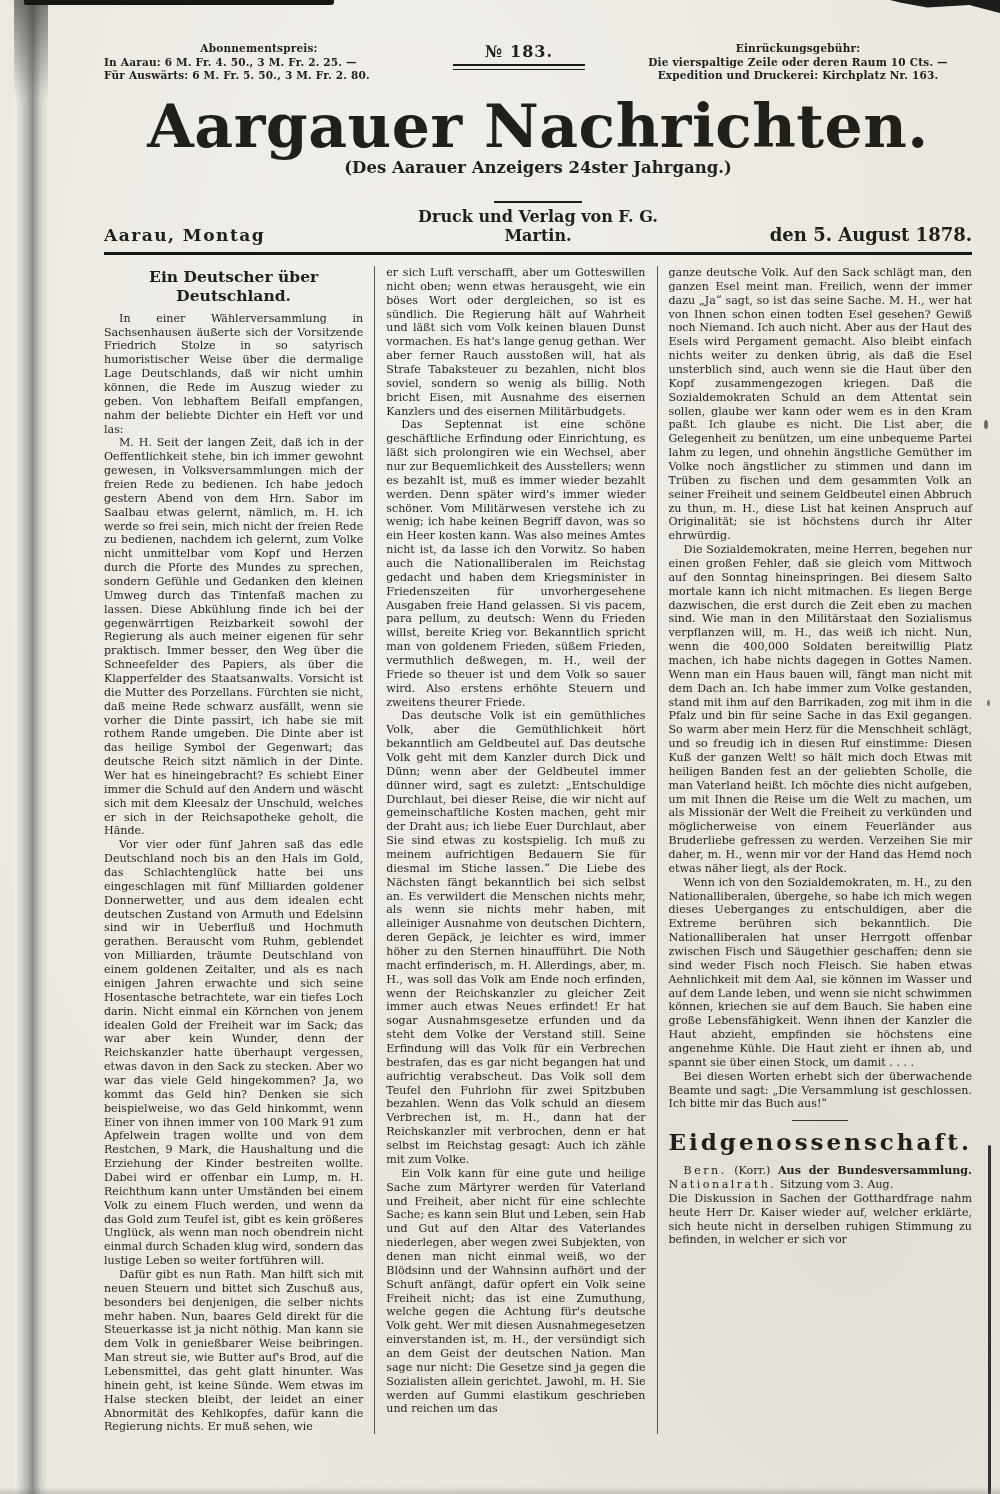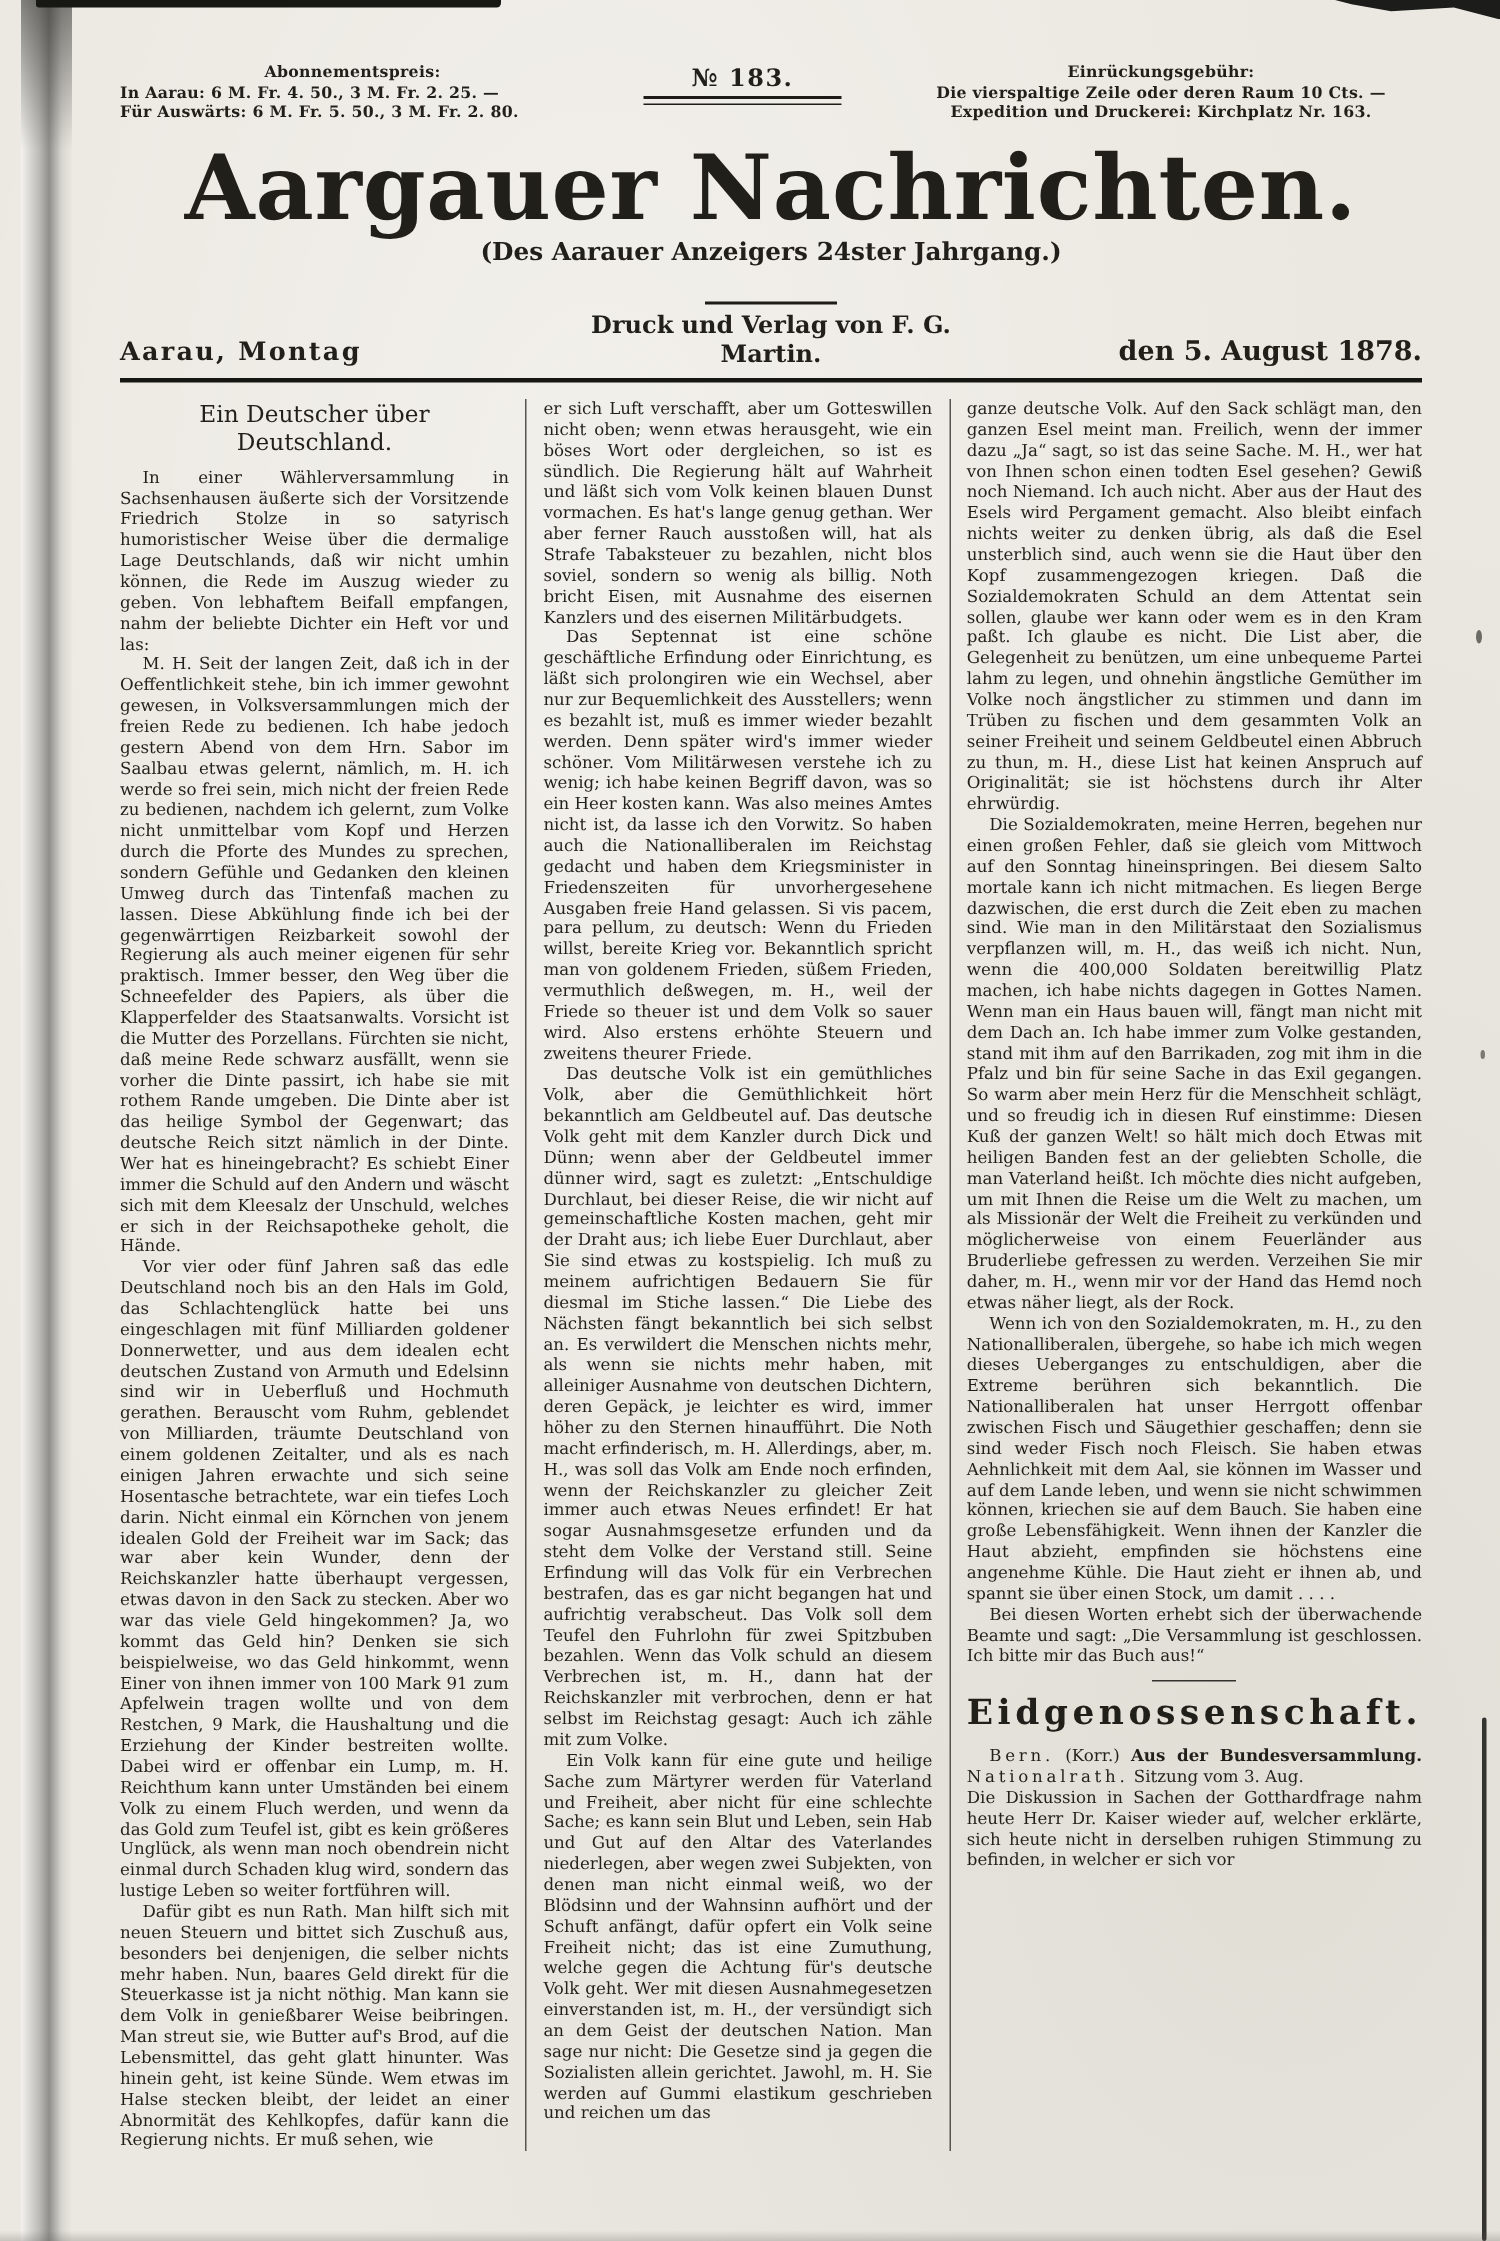"Abonnementspreis:" .content { left: 80px -> 104px }
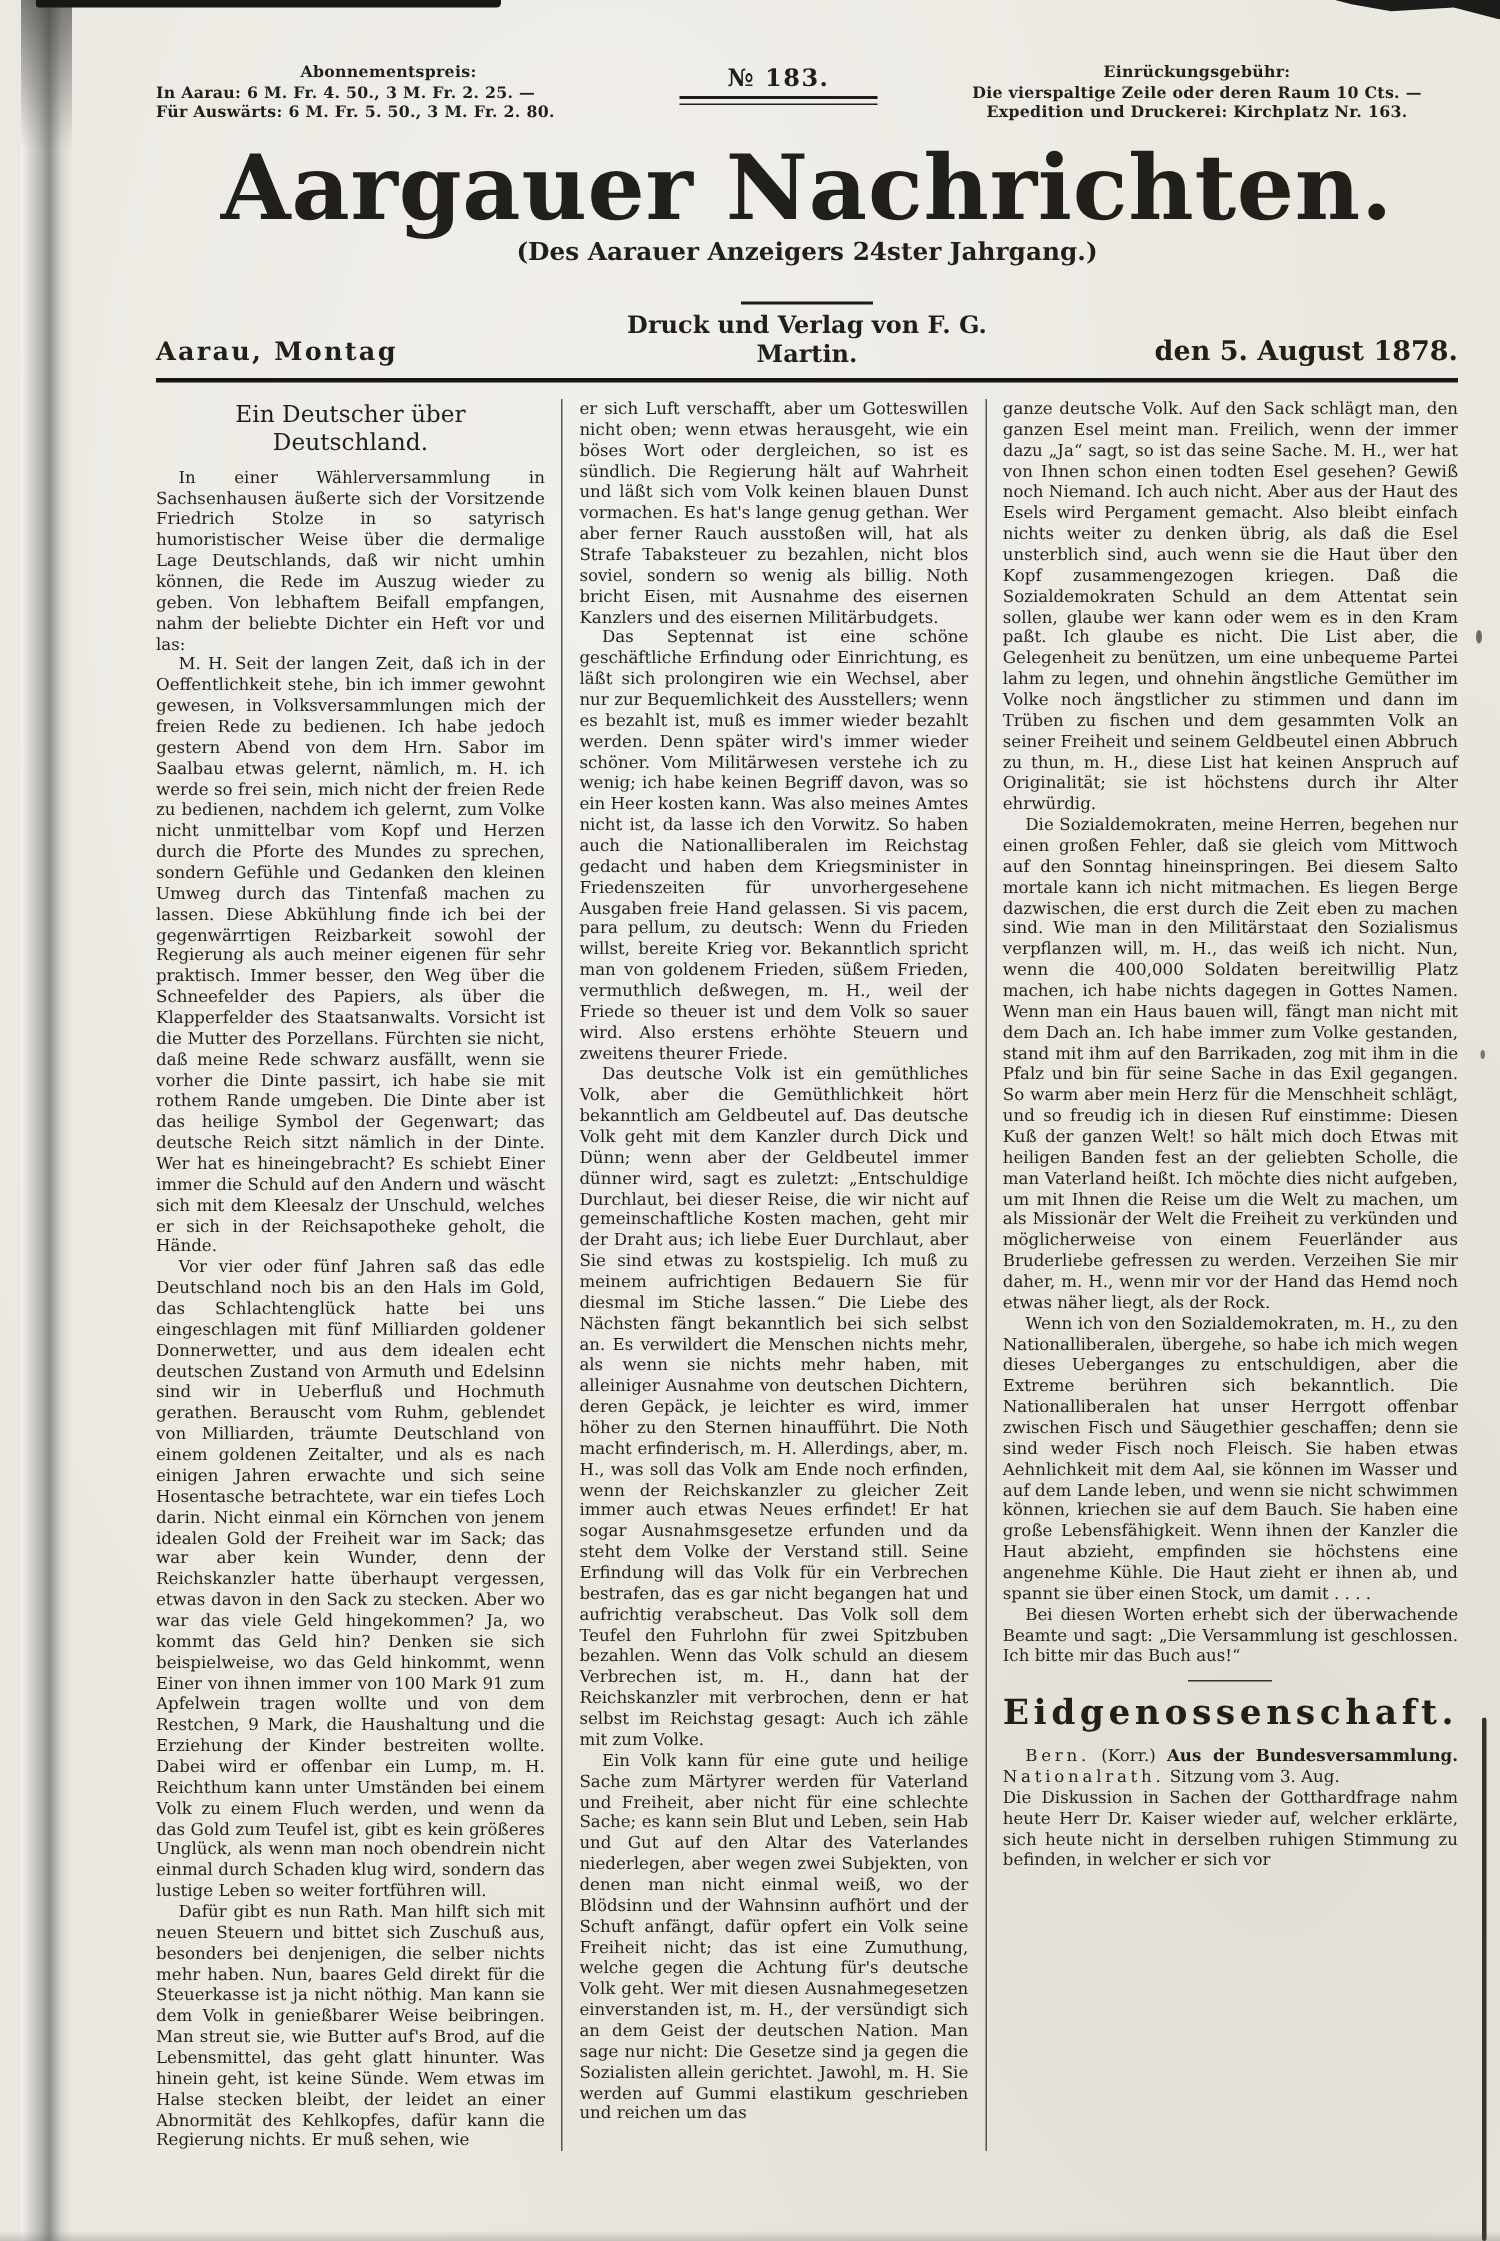"Ein Deutscher über Deutschland." .art-headline { font-weight: normal -> bold }
